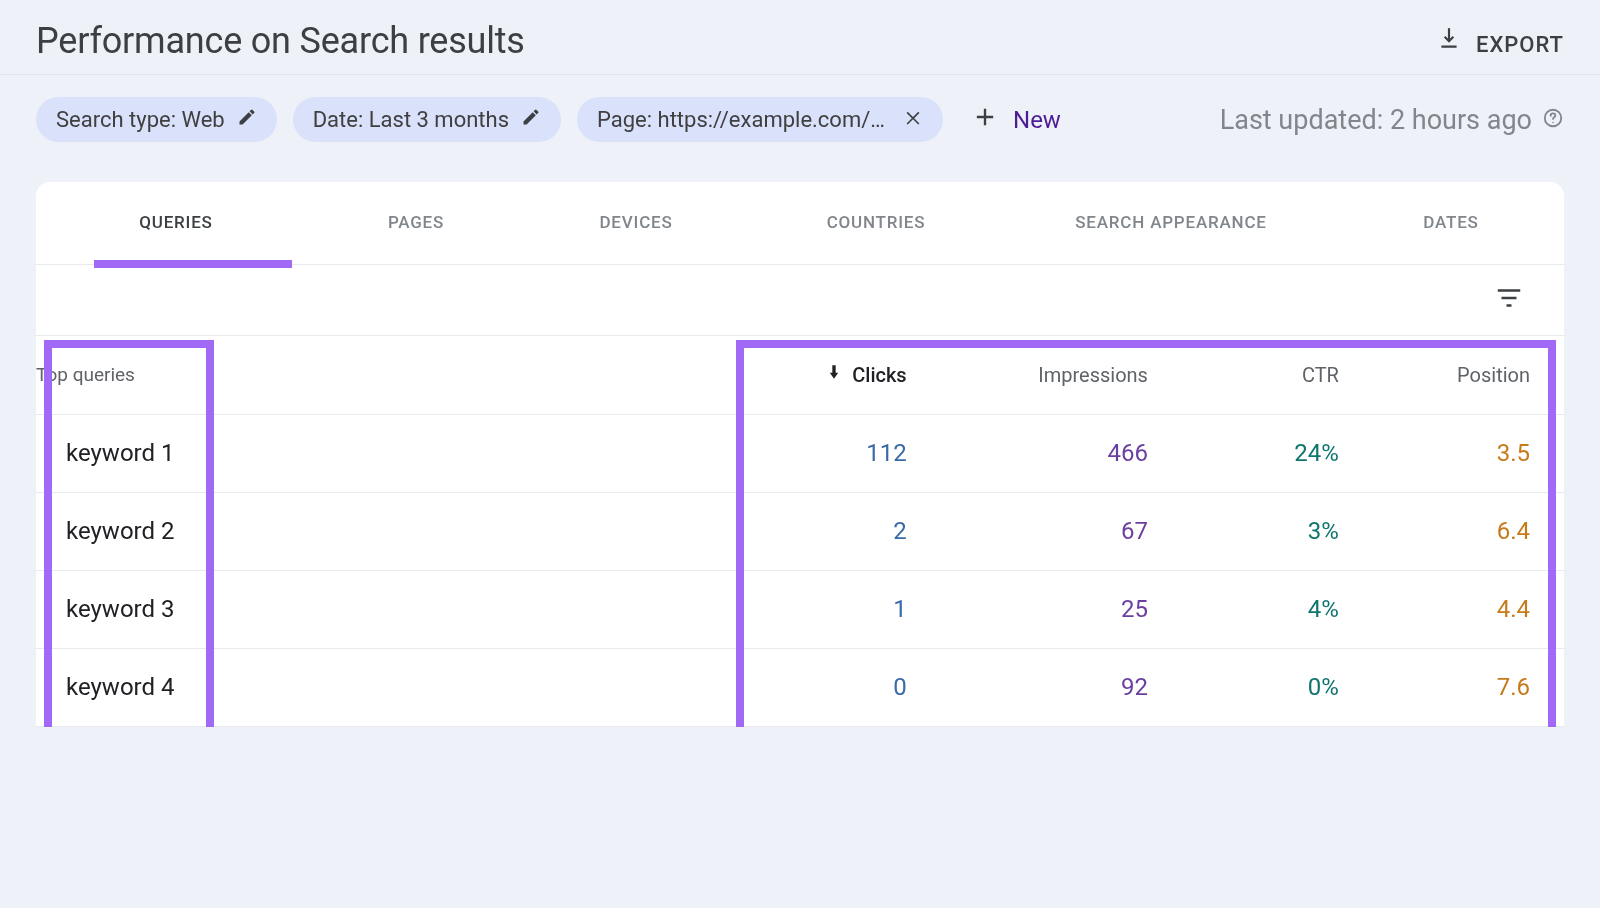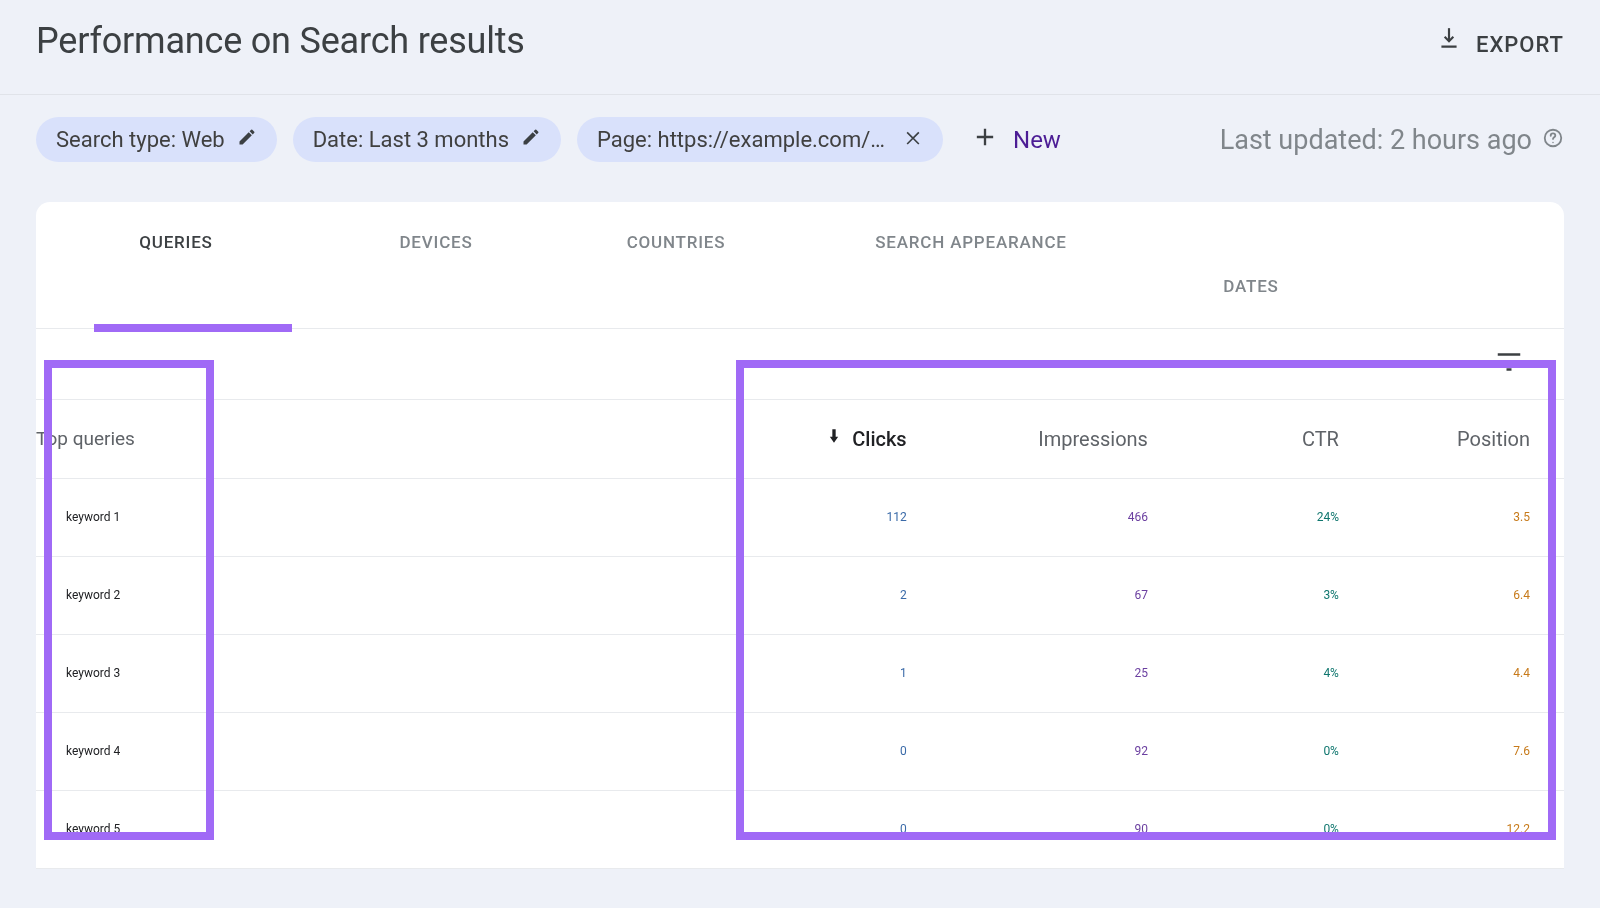"Performance on Search results" .header-row { padding: 20px 36px 32px 36px -> 20px 36px 12px 36px }
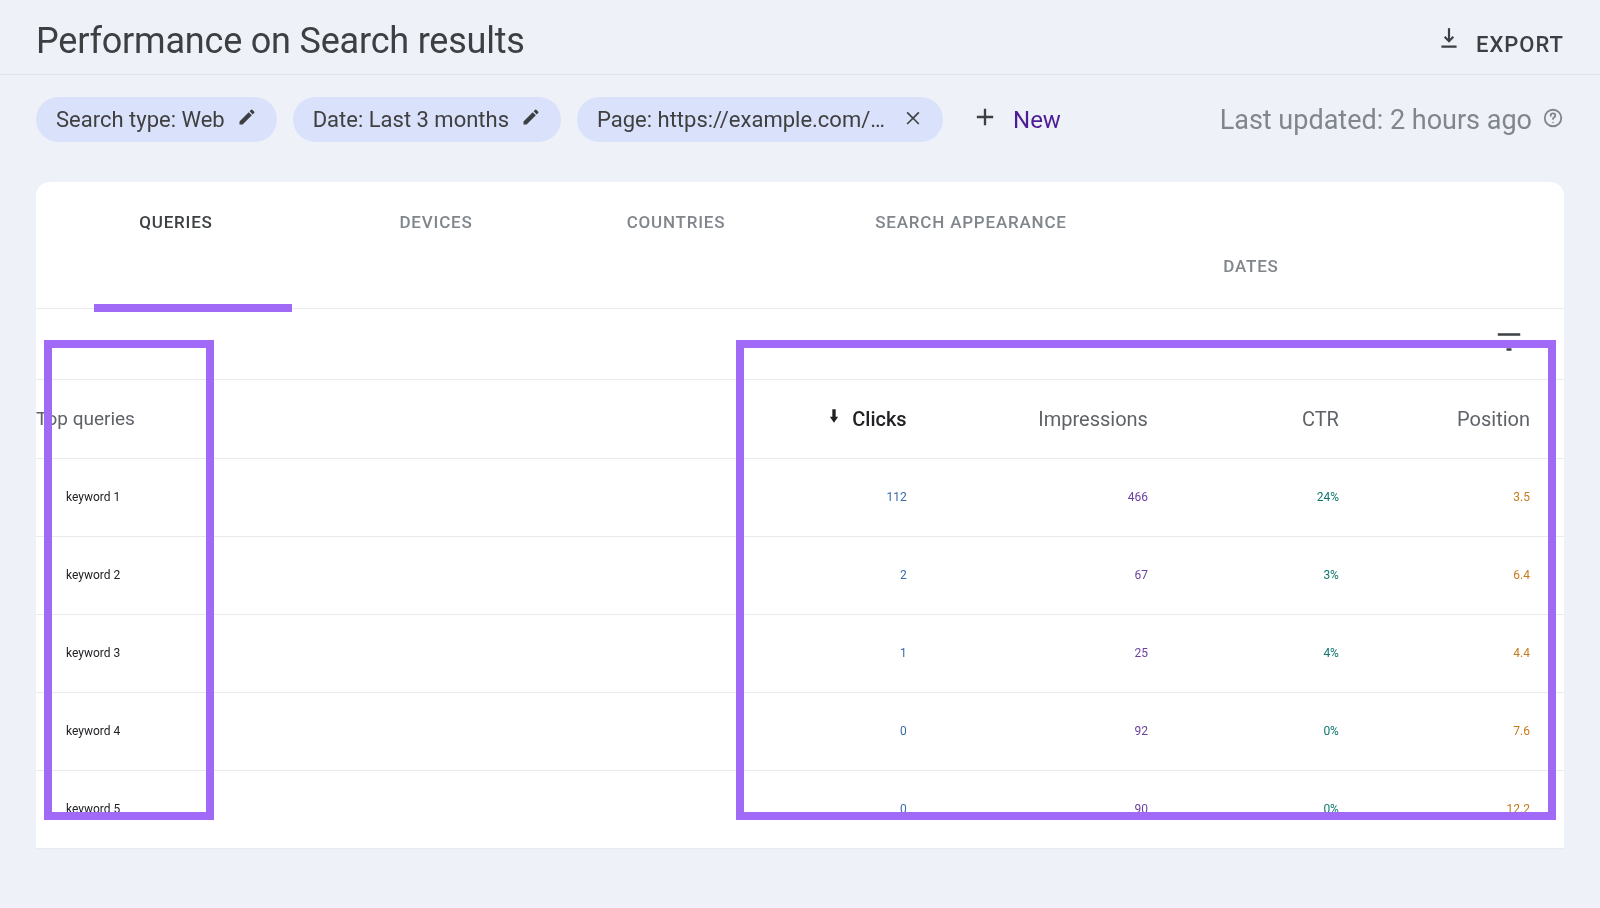"PAGES" div.tab { html: none -> <div>PAGES</div> }
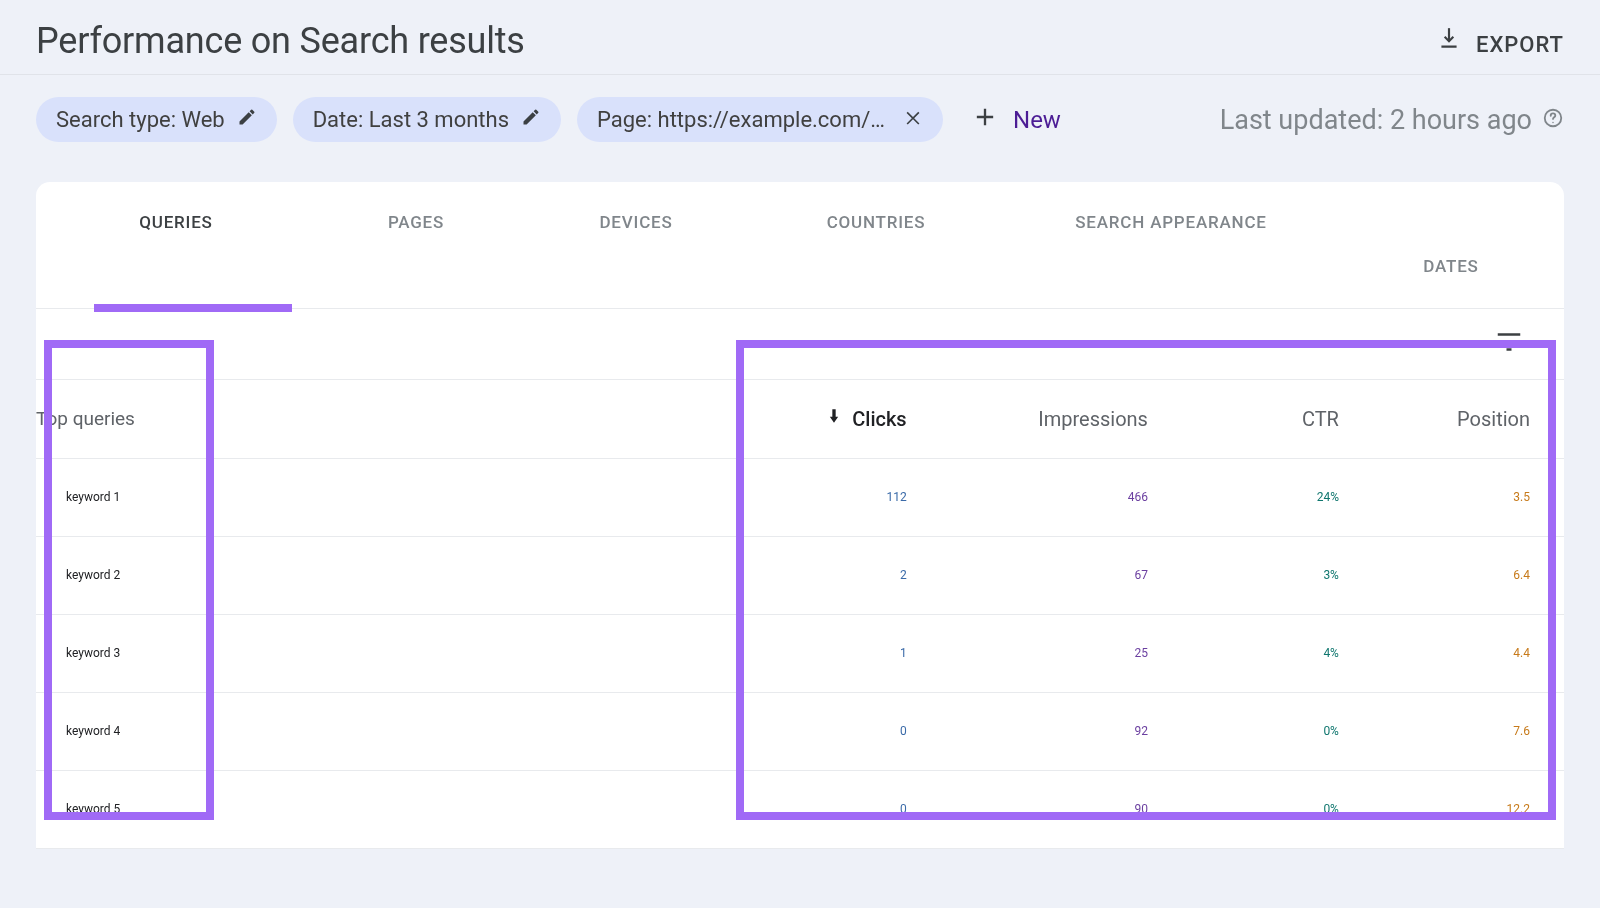"DATES" .tab.t5 { margin-top: 44px -> none }
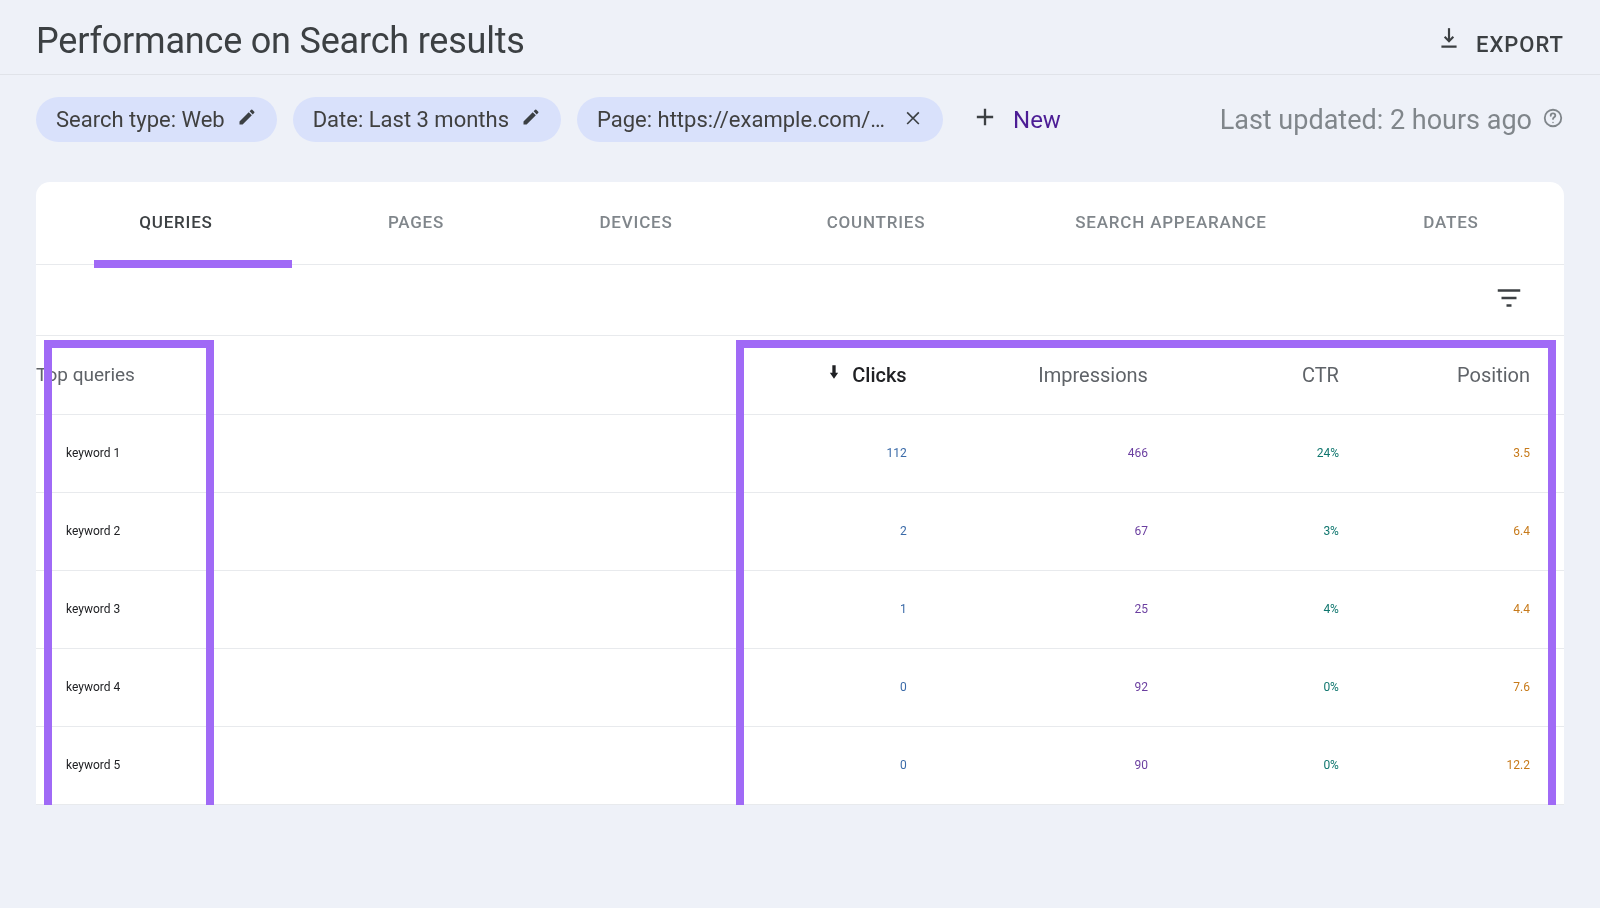"keyword 1" .table td { font-size: 12px -> 24px }
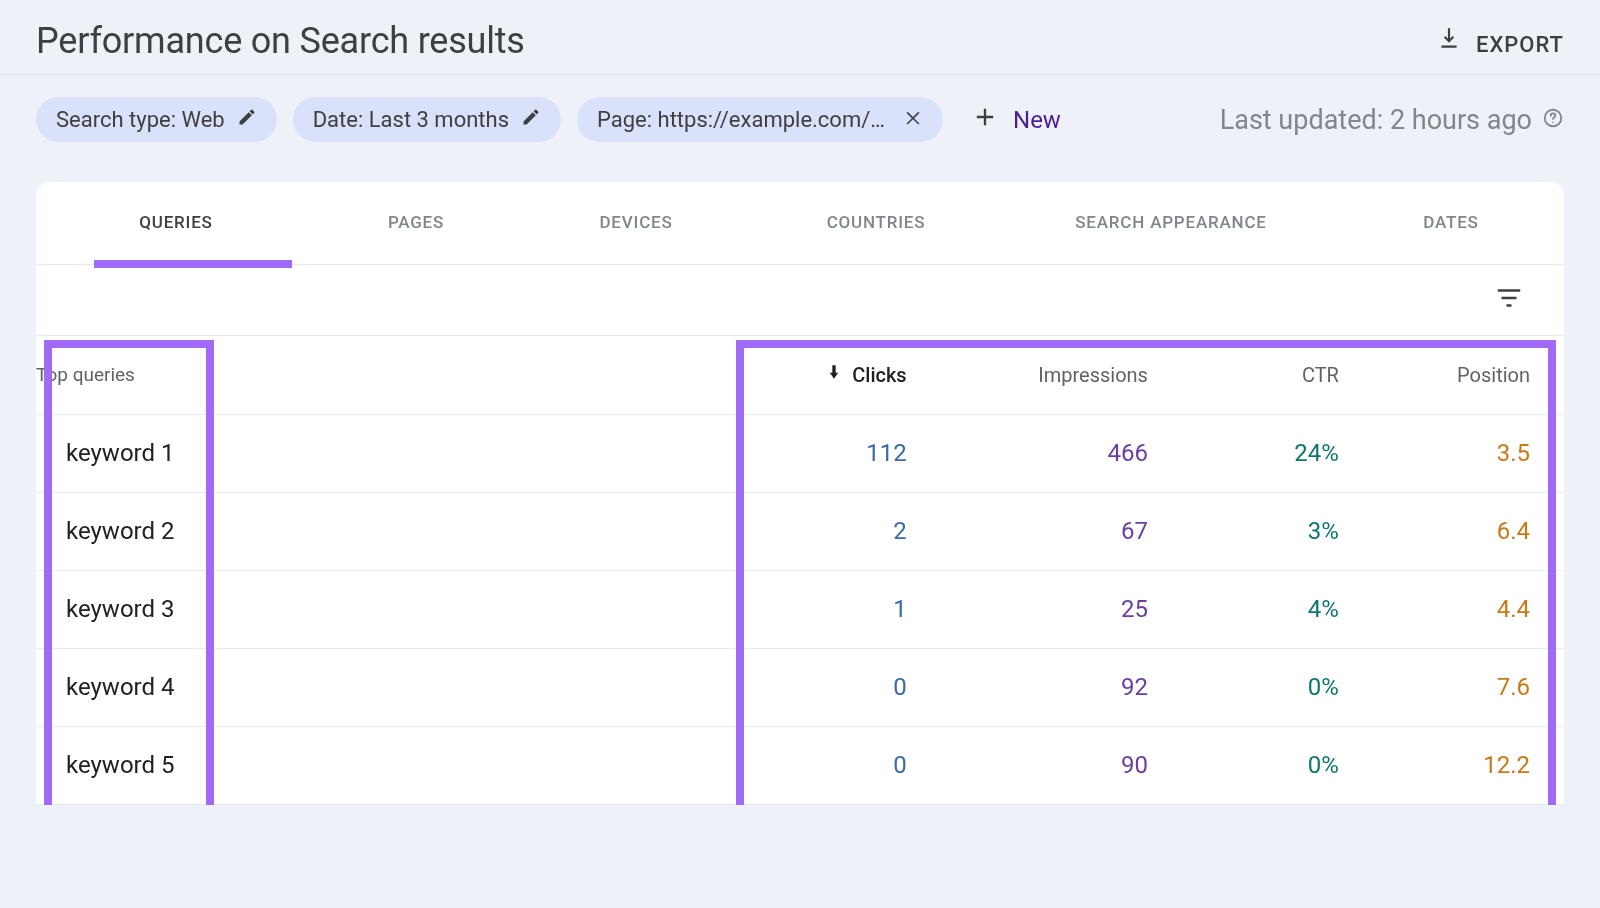"keyword 5" tr { html: <tr> <td>keyword 5</td> <td>0</td> <td>90</td> <td>0%</td> <td>12.2</td> </tr> -> none }
